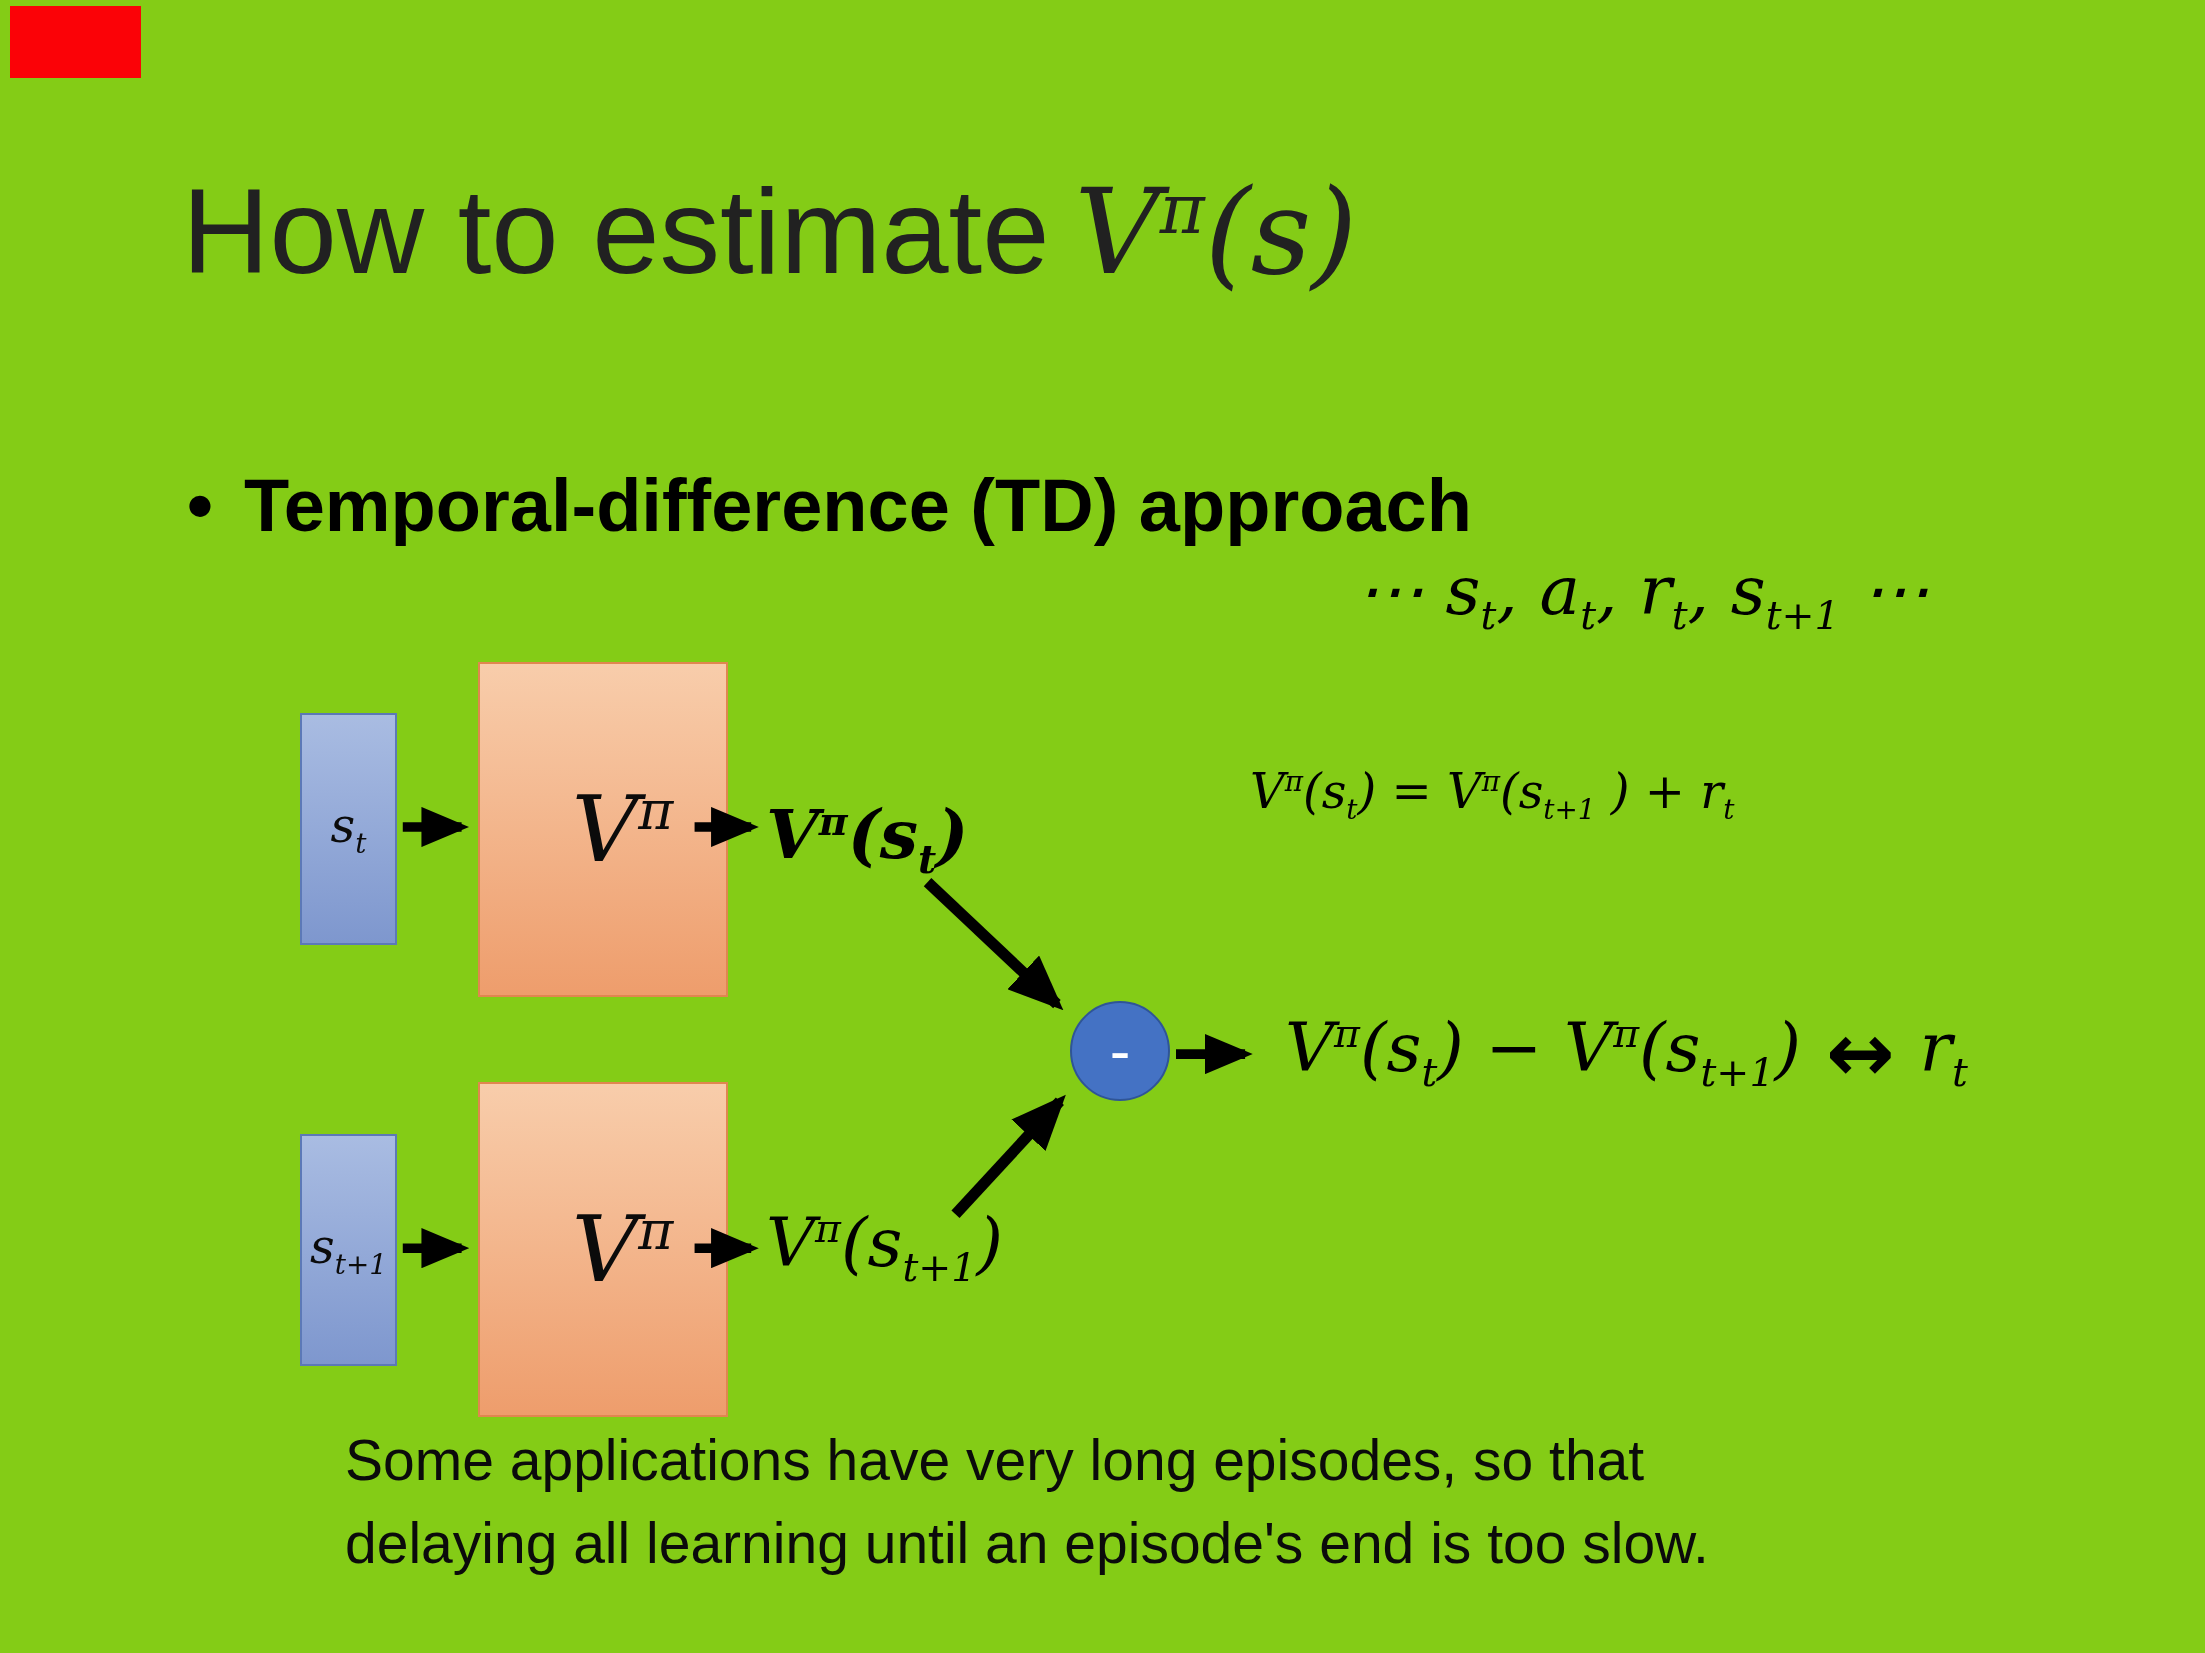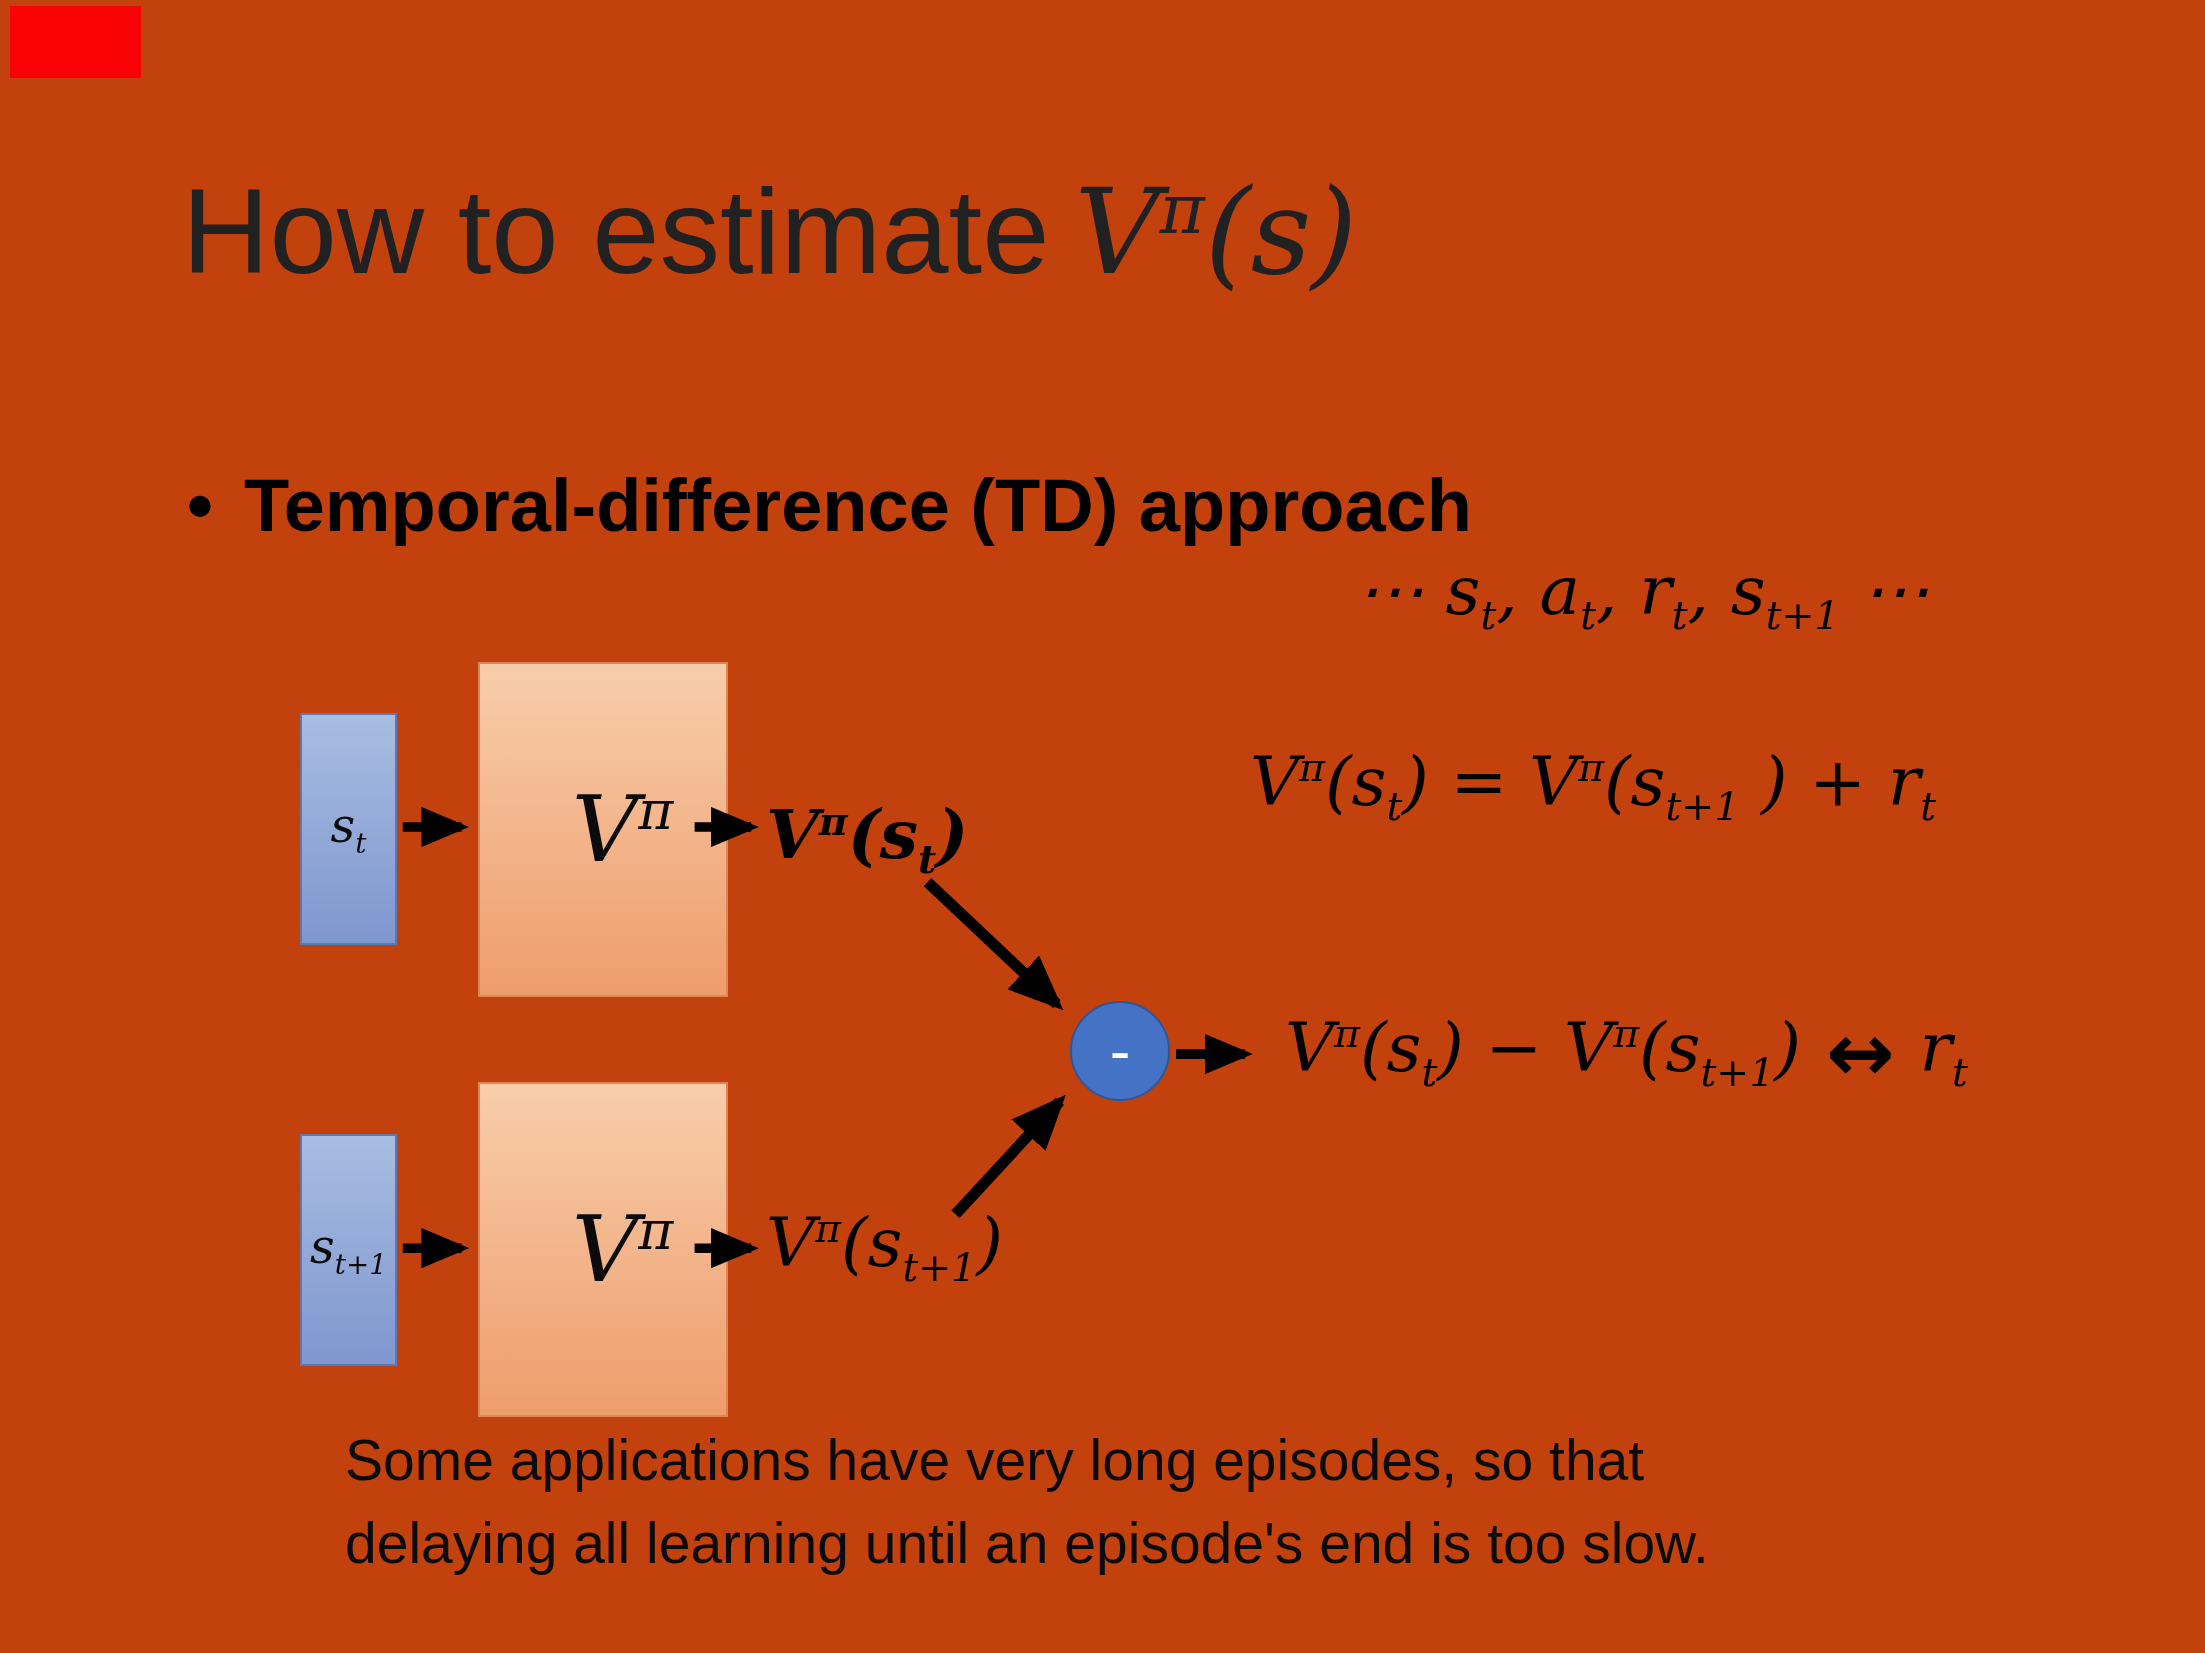"How to estimate" .slide { background: #c2410c -> #84cc16 }
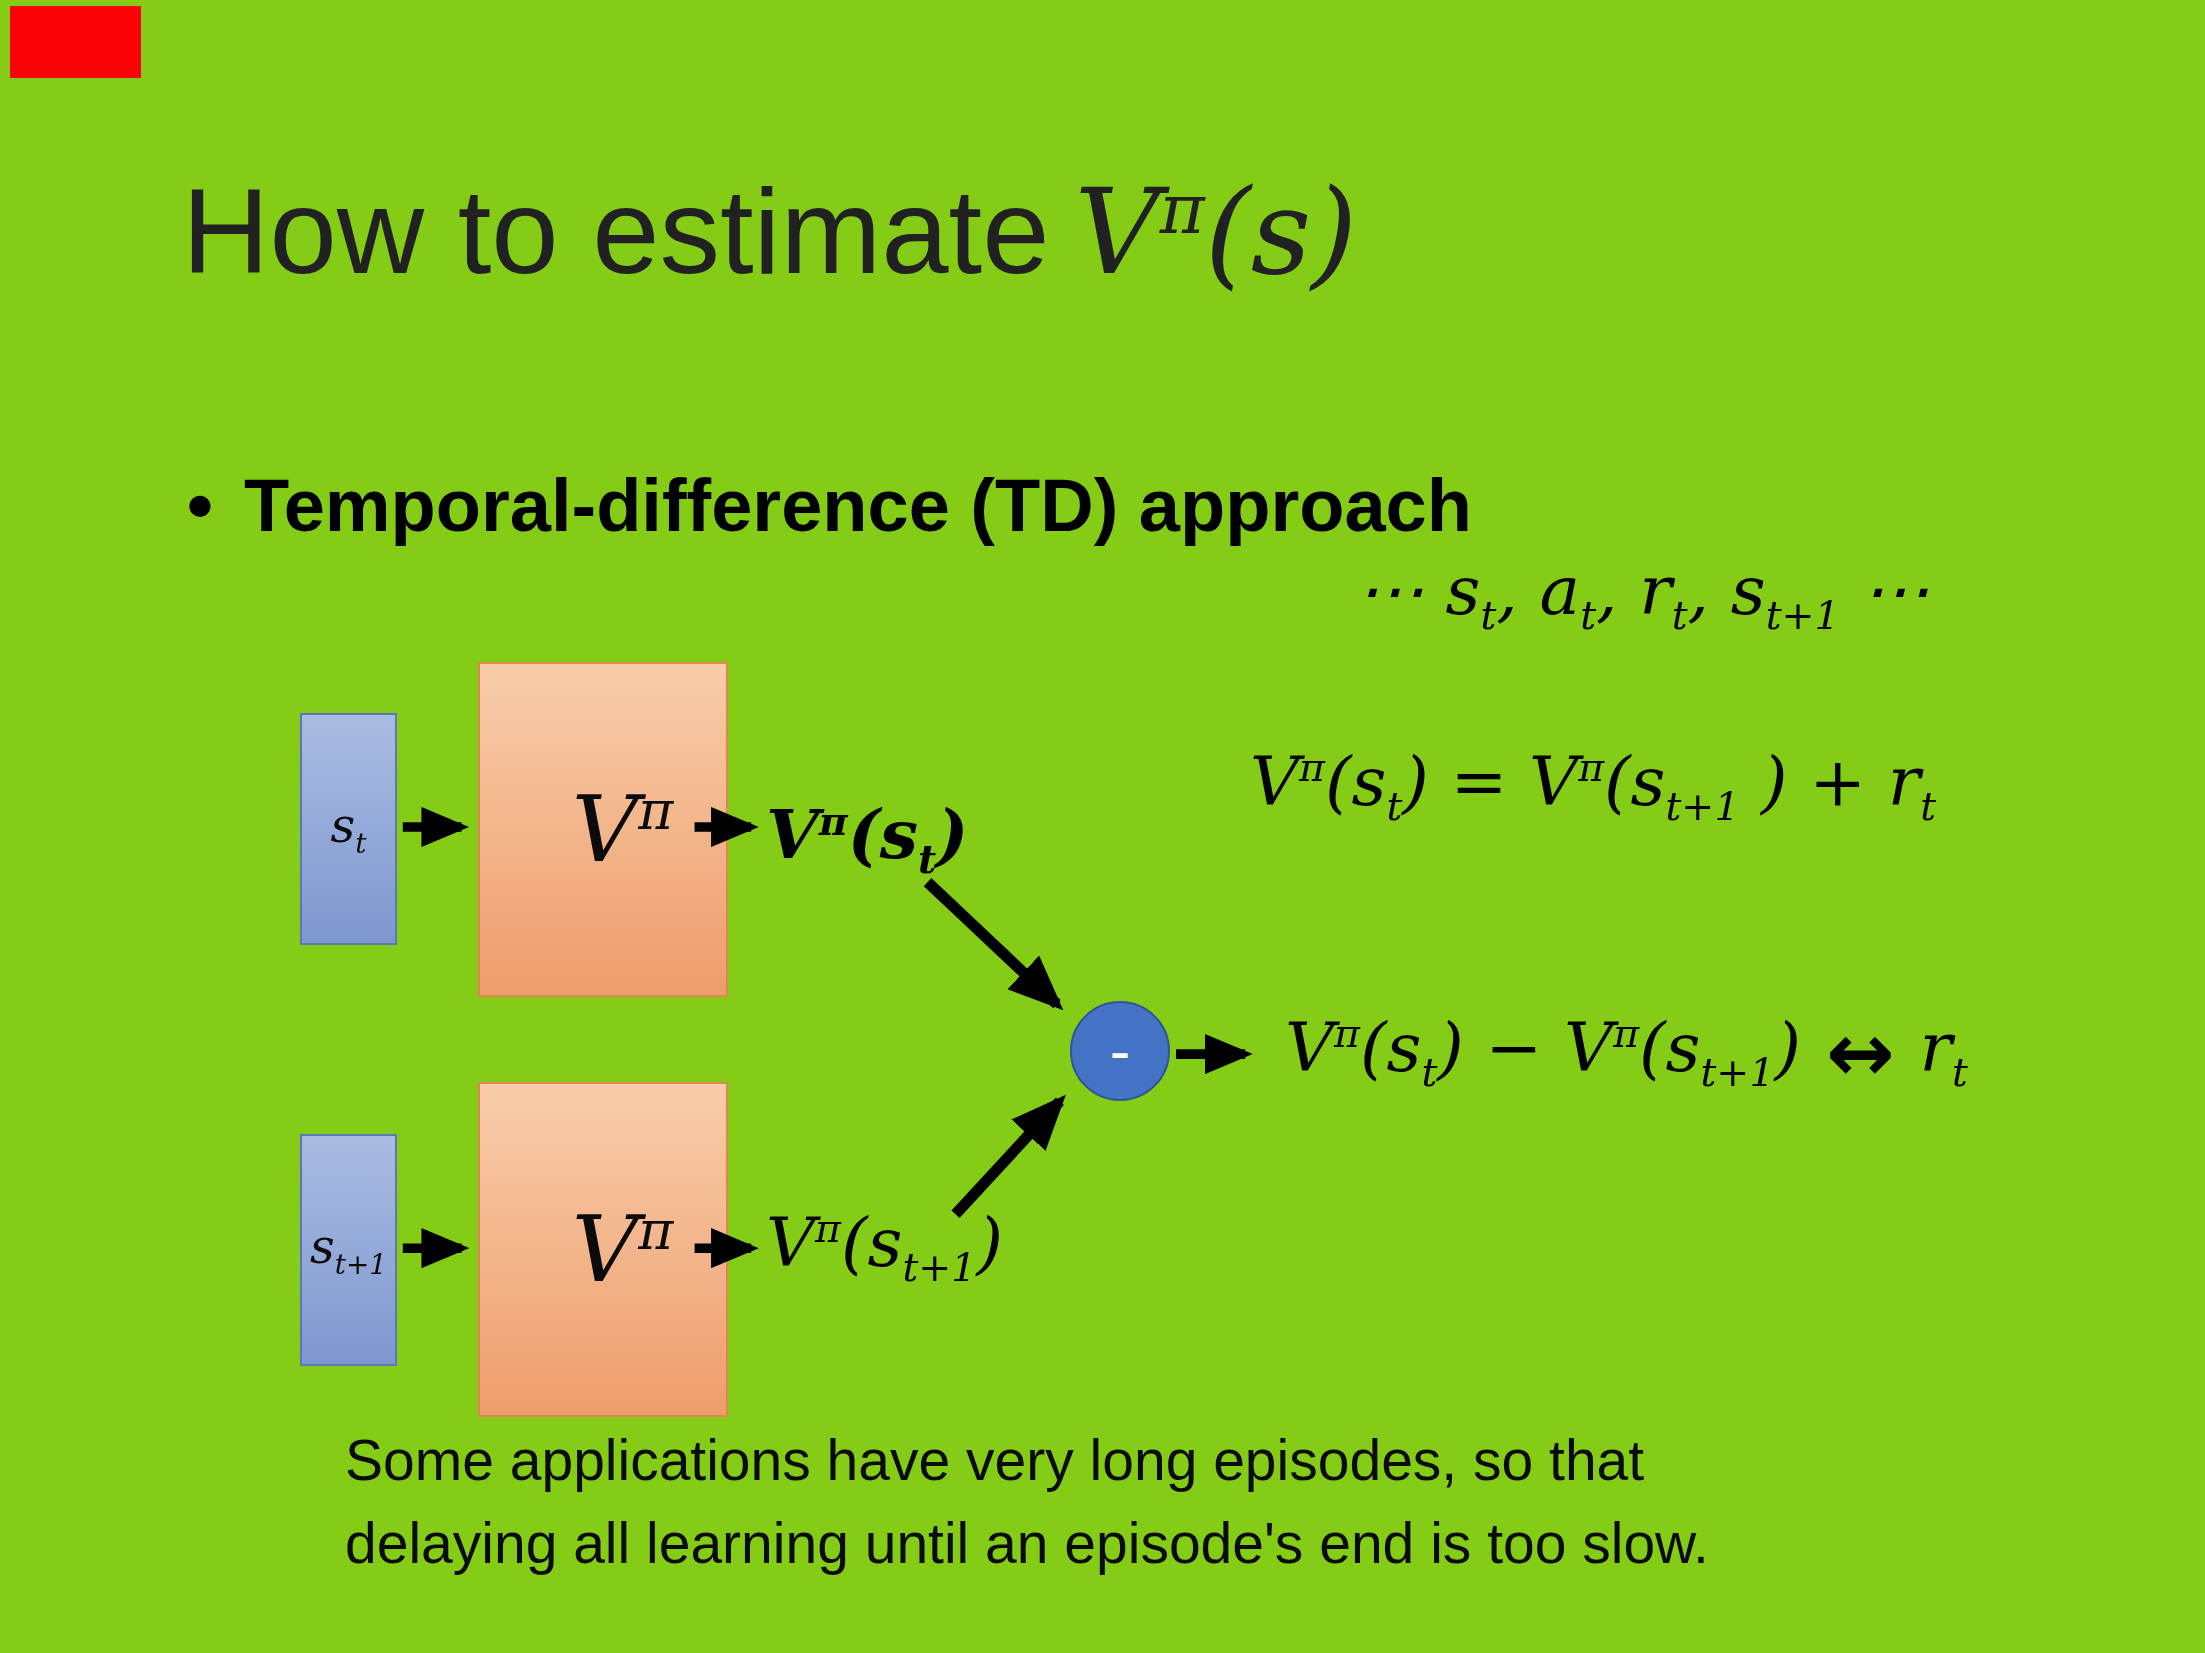"Vπ(st) = Vπ(st+1 ) +" .td-equation { font-size: 68px -> 48px; top: 748px -> 767px }
